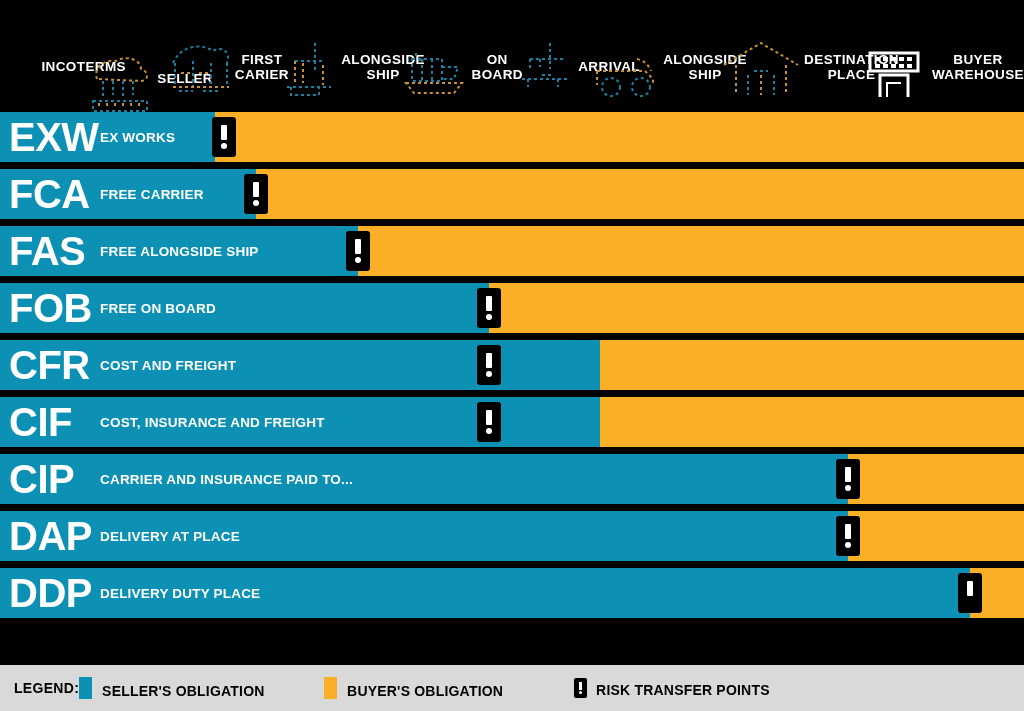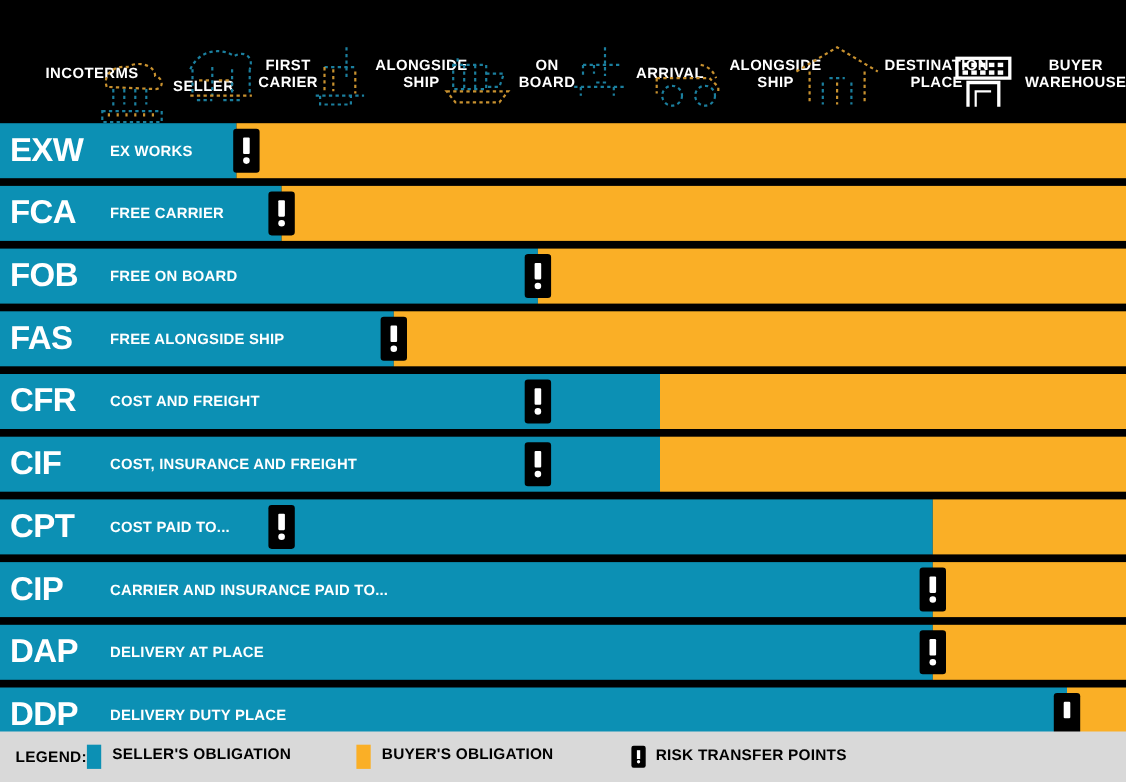"EXW" .code { font-size: 30px -> 40px }
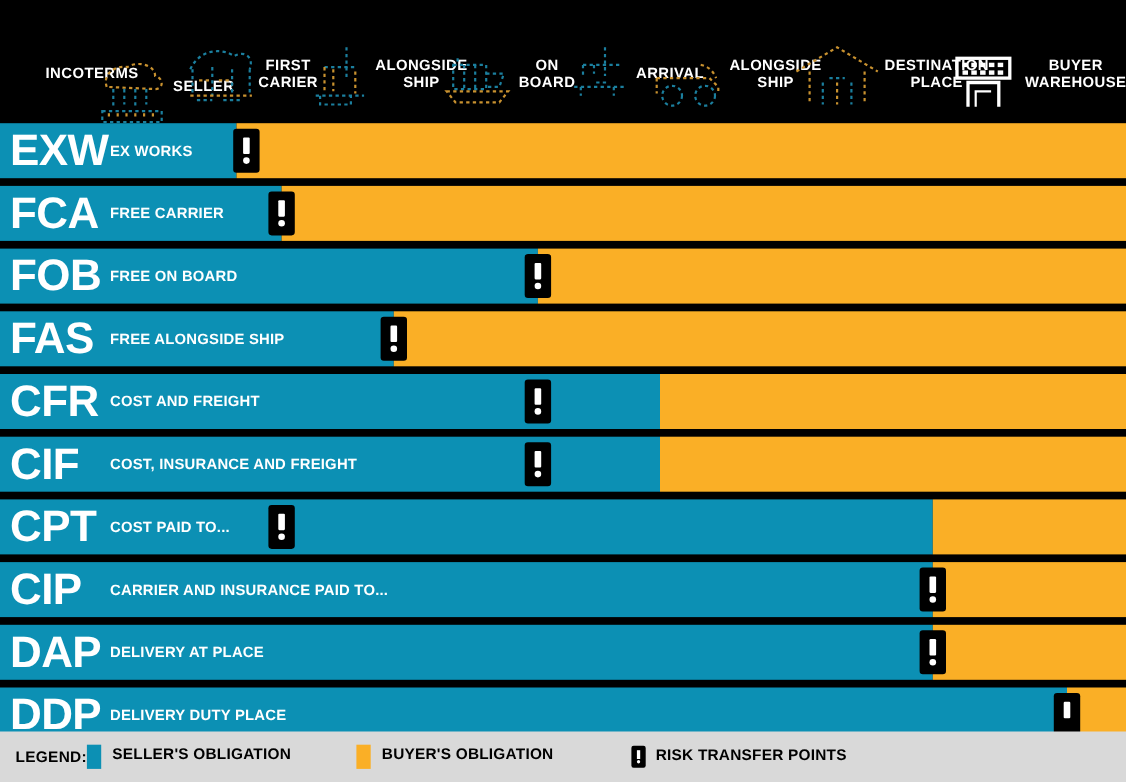"FOB" div.row { order: before "FAS" -> after "FAS" }
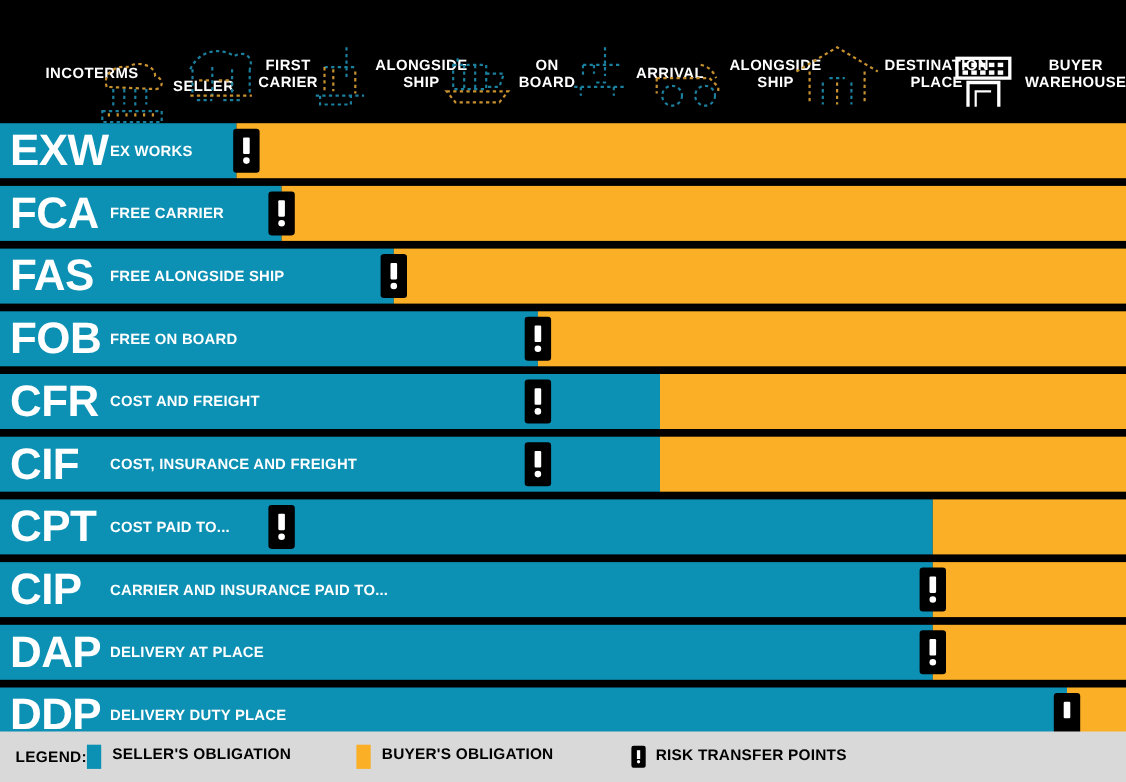"CPT" div.row { html: <div> <div> <div></div> <div></div> </div> <div>CPT</div> <div>COST PAID TO...</div> <div> <span> <span></span> <span></span> </span> </div> </div> -> none }
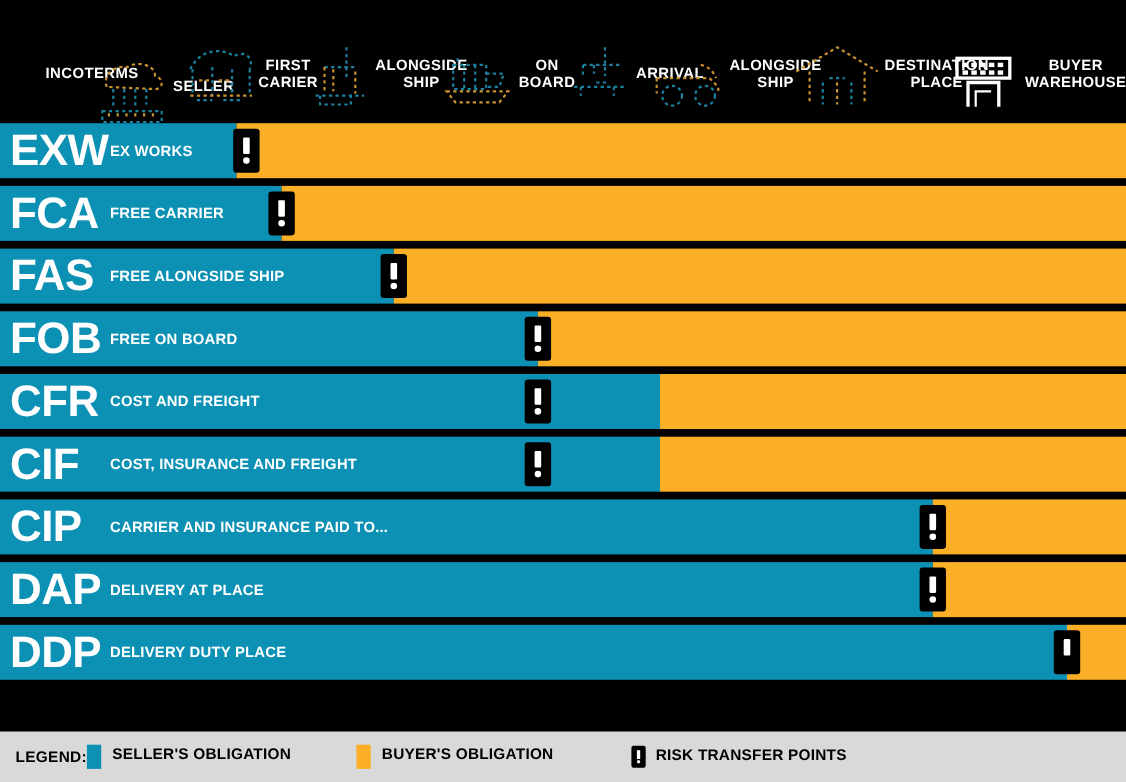"SELLER'S OBLIGATION" .legend .item { align-items: flex-start -> flex-end }
